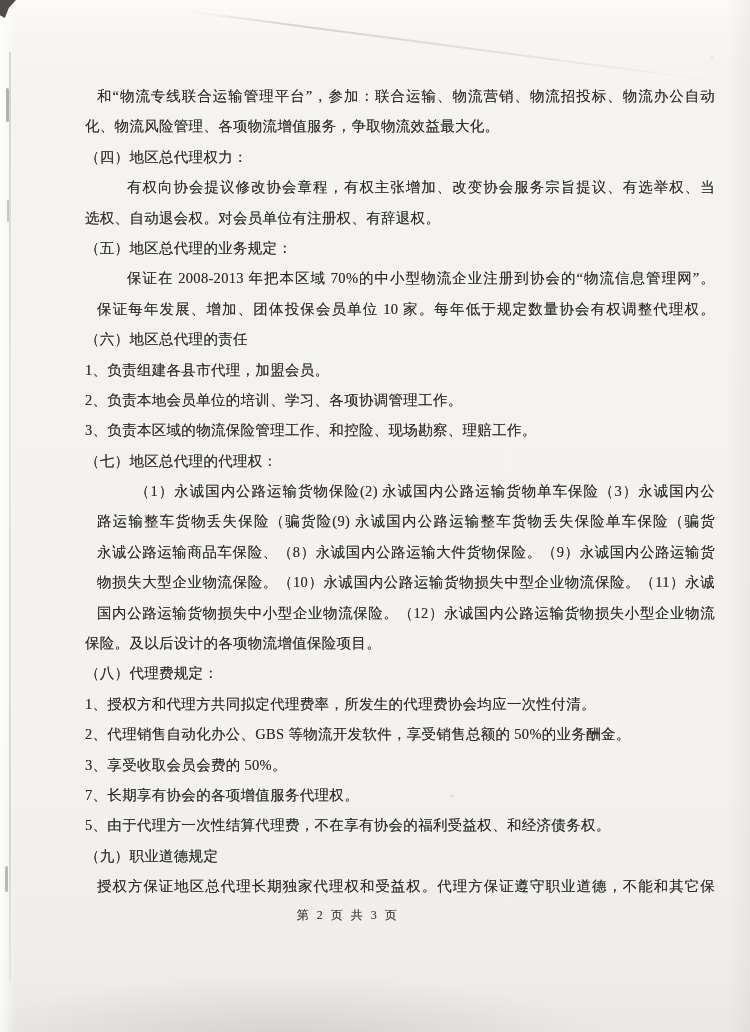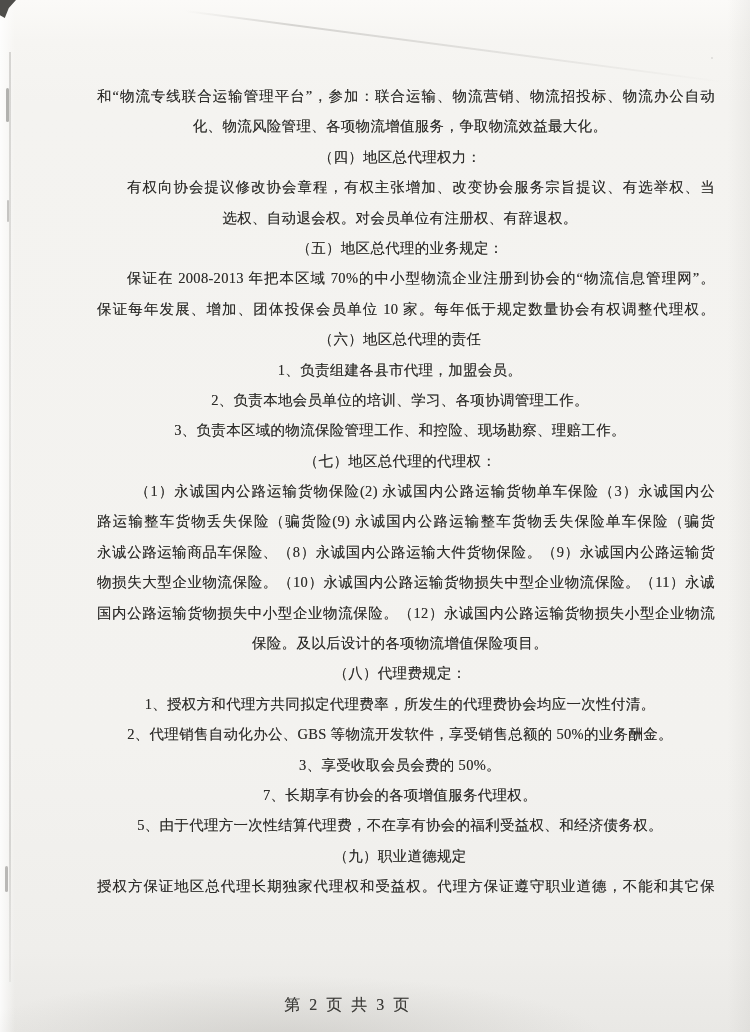"化、物流风险管理、各项物流增值服务，争取物流效益最大化。" .ln { text-align: center -> none }
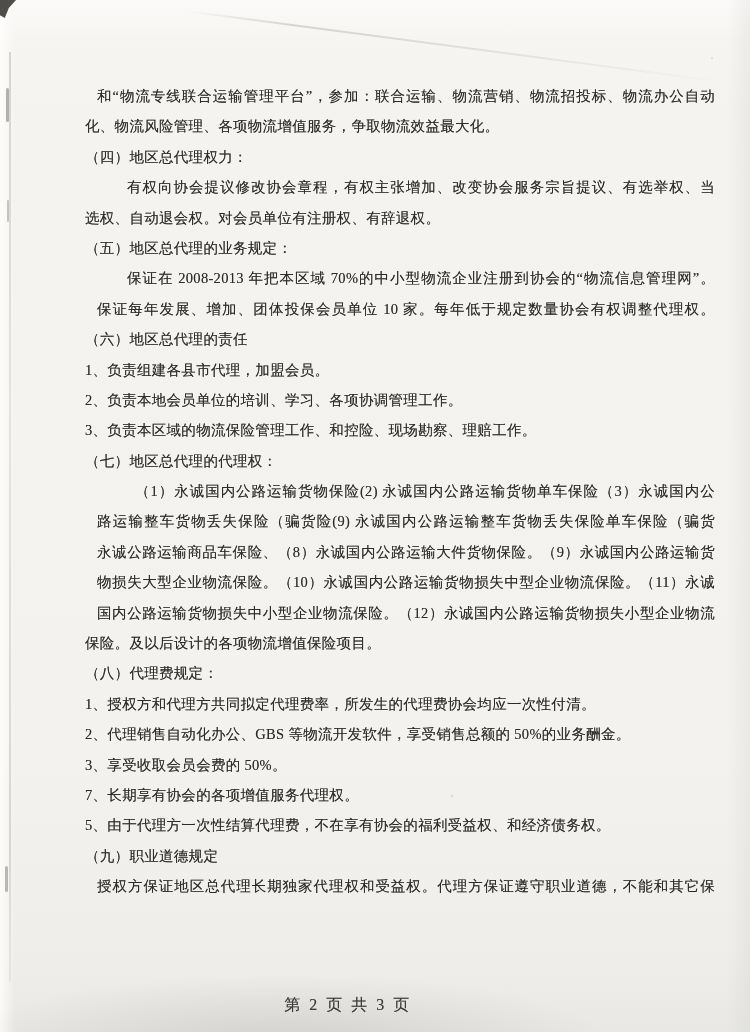"第 2 页 共 3" .footer { font-size: 16px -> 12px; top: 995px -> 907px }
